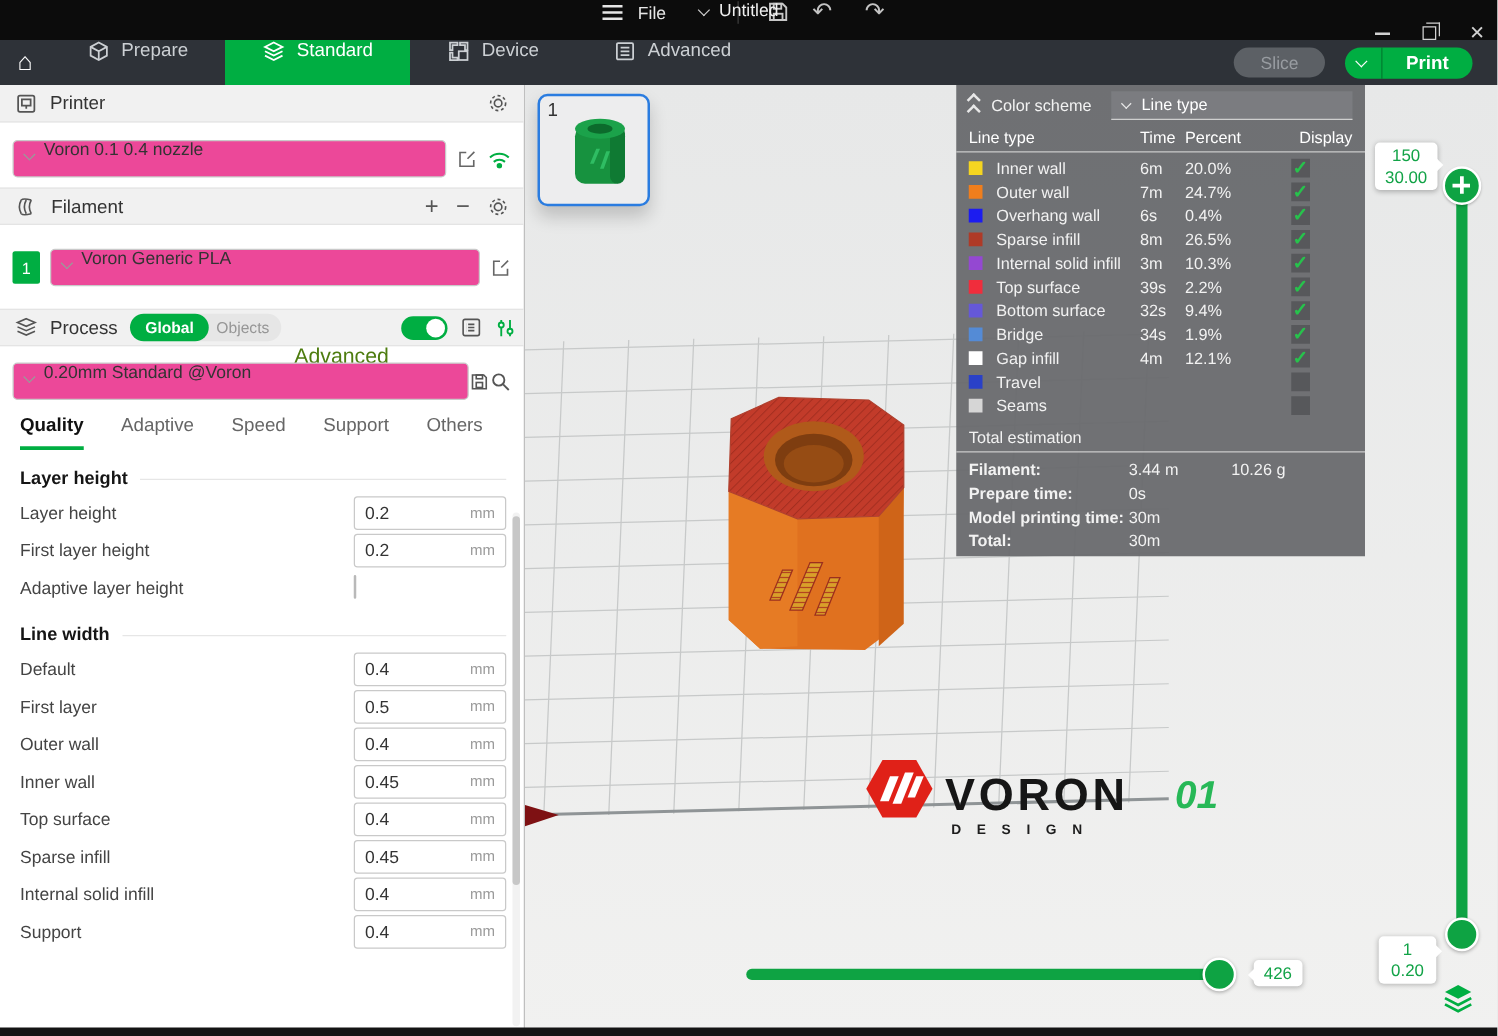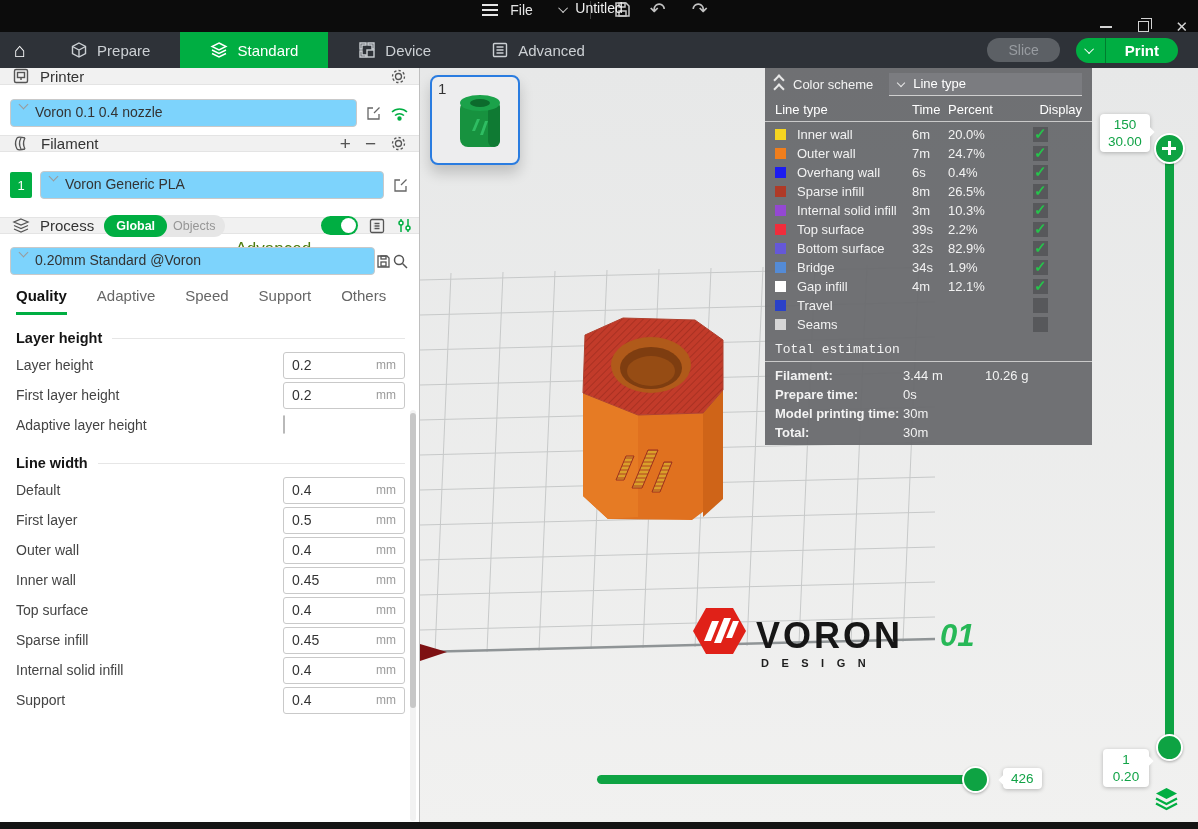"Prepare" .tab { align-items: center -> flex-start }
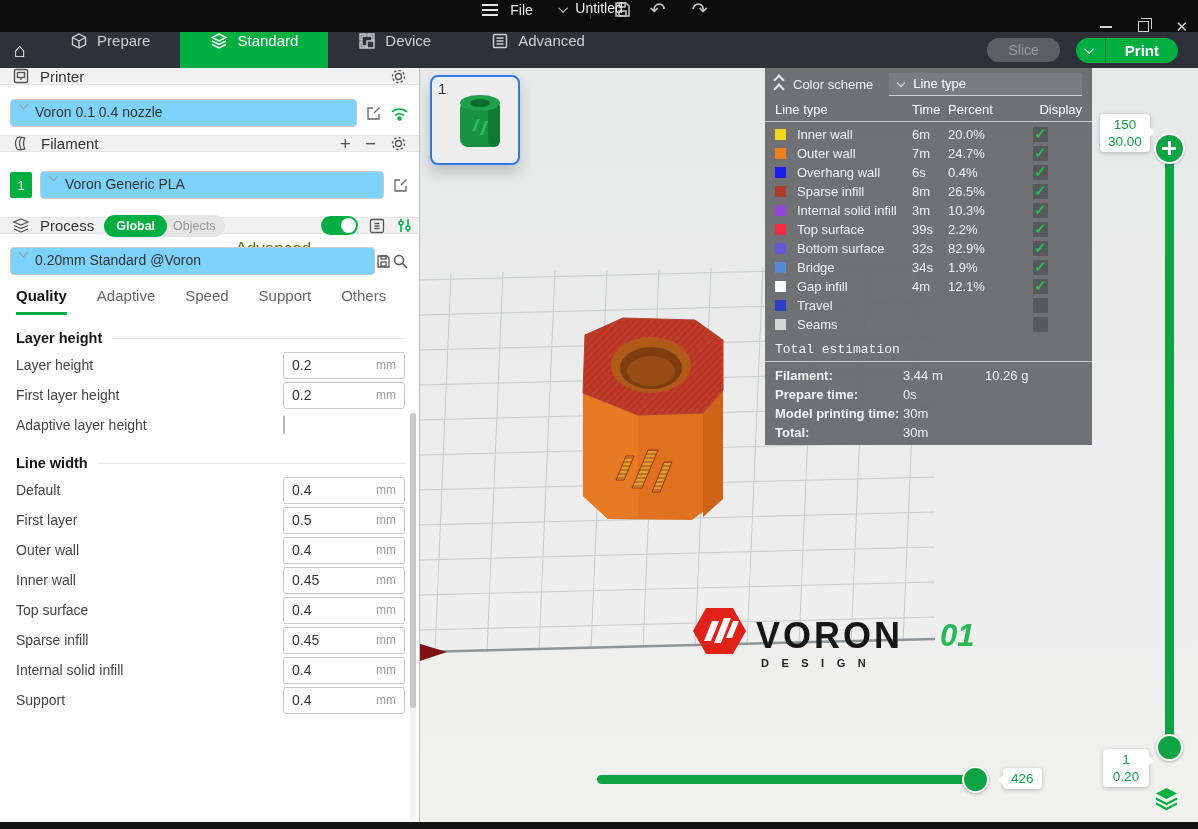"Printer" .sec-head { height: 17px -> 30px }
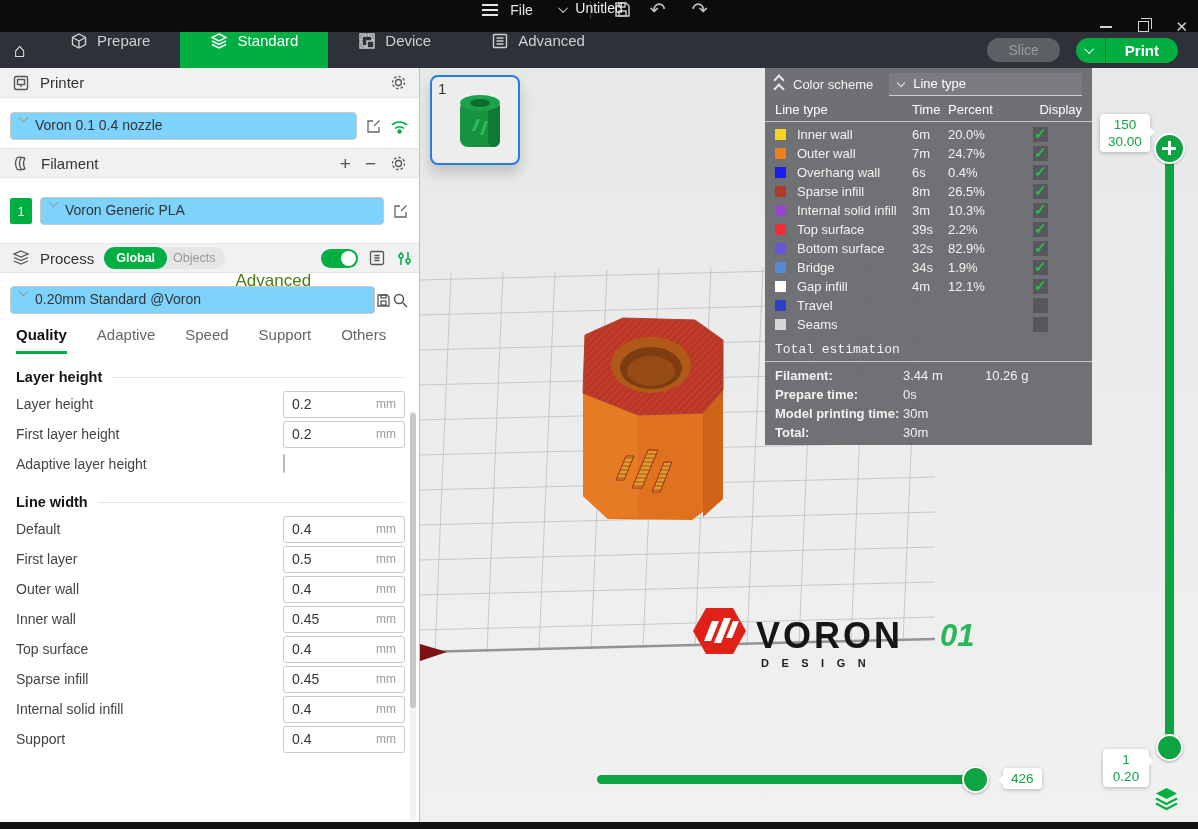"Voron 0.1 0.4 nozzle" .selbox { align-items: flex-start -> flex-end; background: #7dd3fc -> #ec4899; padding: 4px 9px -> 14px 9px }
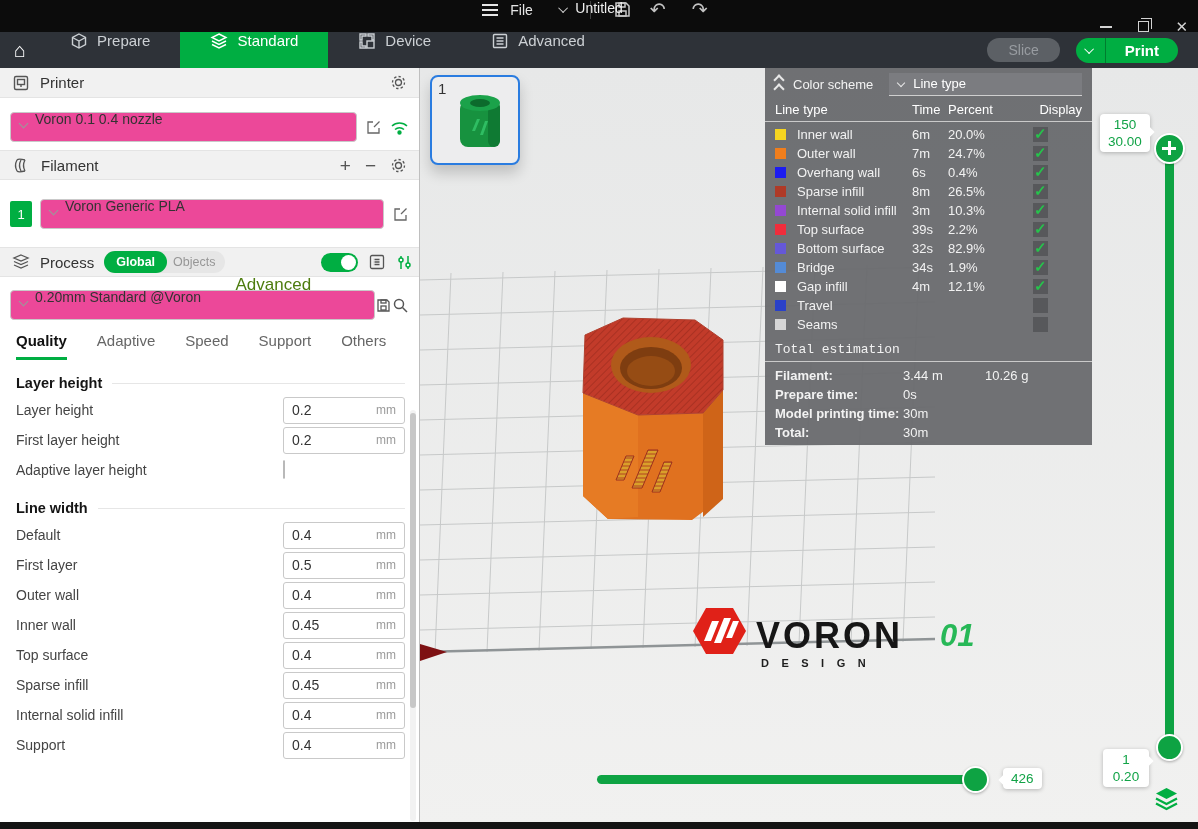"82.9%" span.lg-pct { text: 82.9% -> 9.4% }
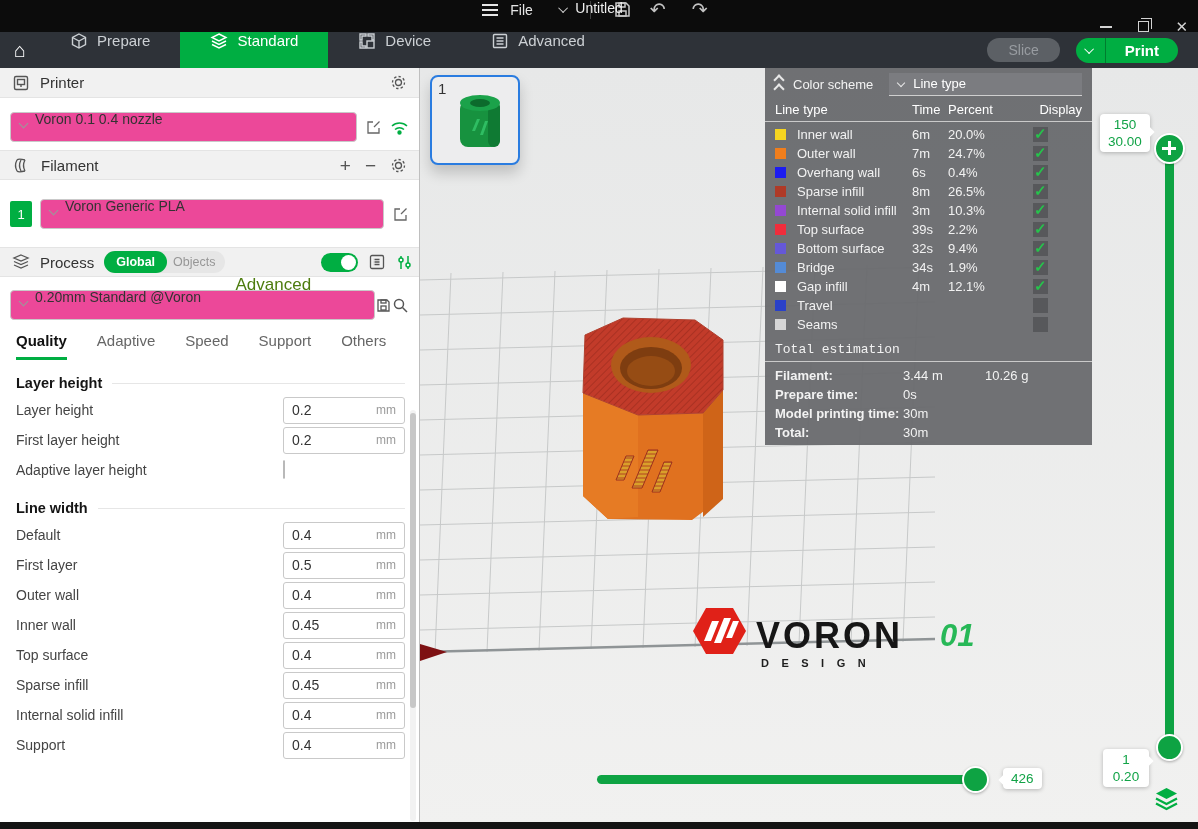"Total estimation" .lg-total-title { font-family: Liberation Mono, monospace -> none }
